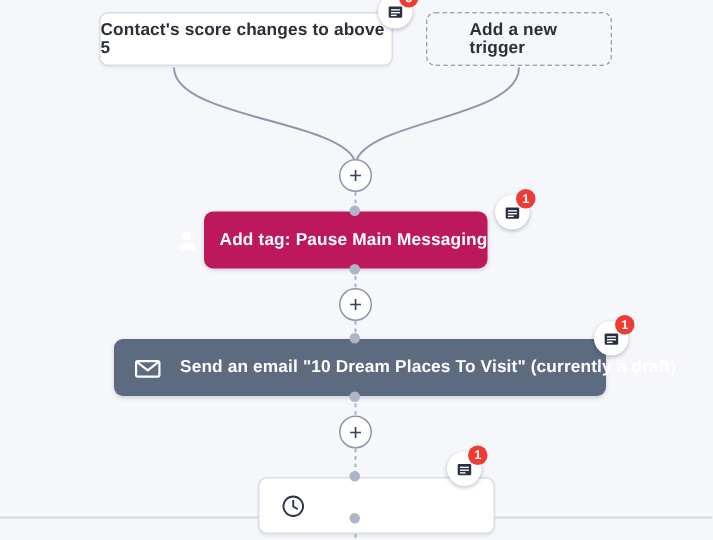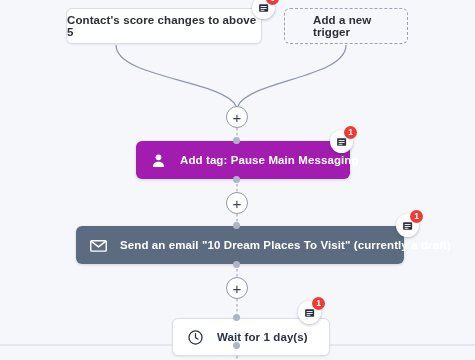"Add tag: Pause Main Messaging" #node-addtag { background: #a21caf -> #be185d; justify-content: none -> flex-end; width: 214px -> 189px }
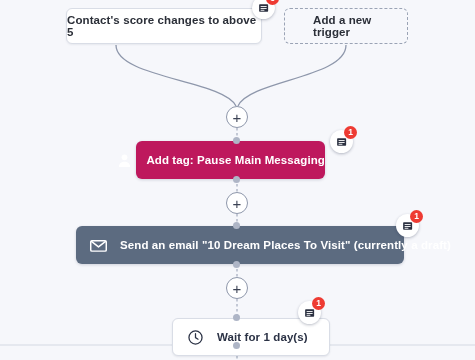"Wait for 1 day(s)" span.label { html: <span>Wait for 1 day(s)</span> -> none }
